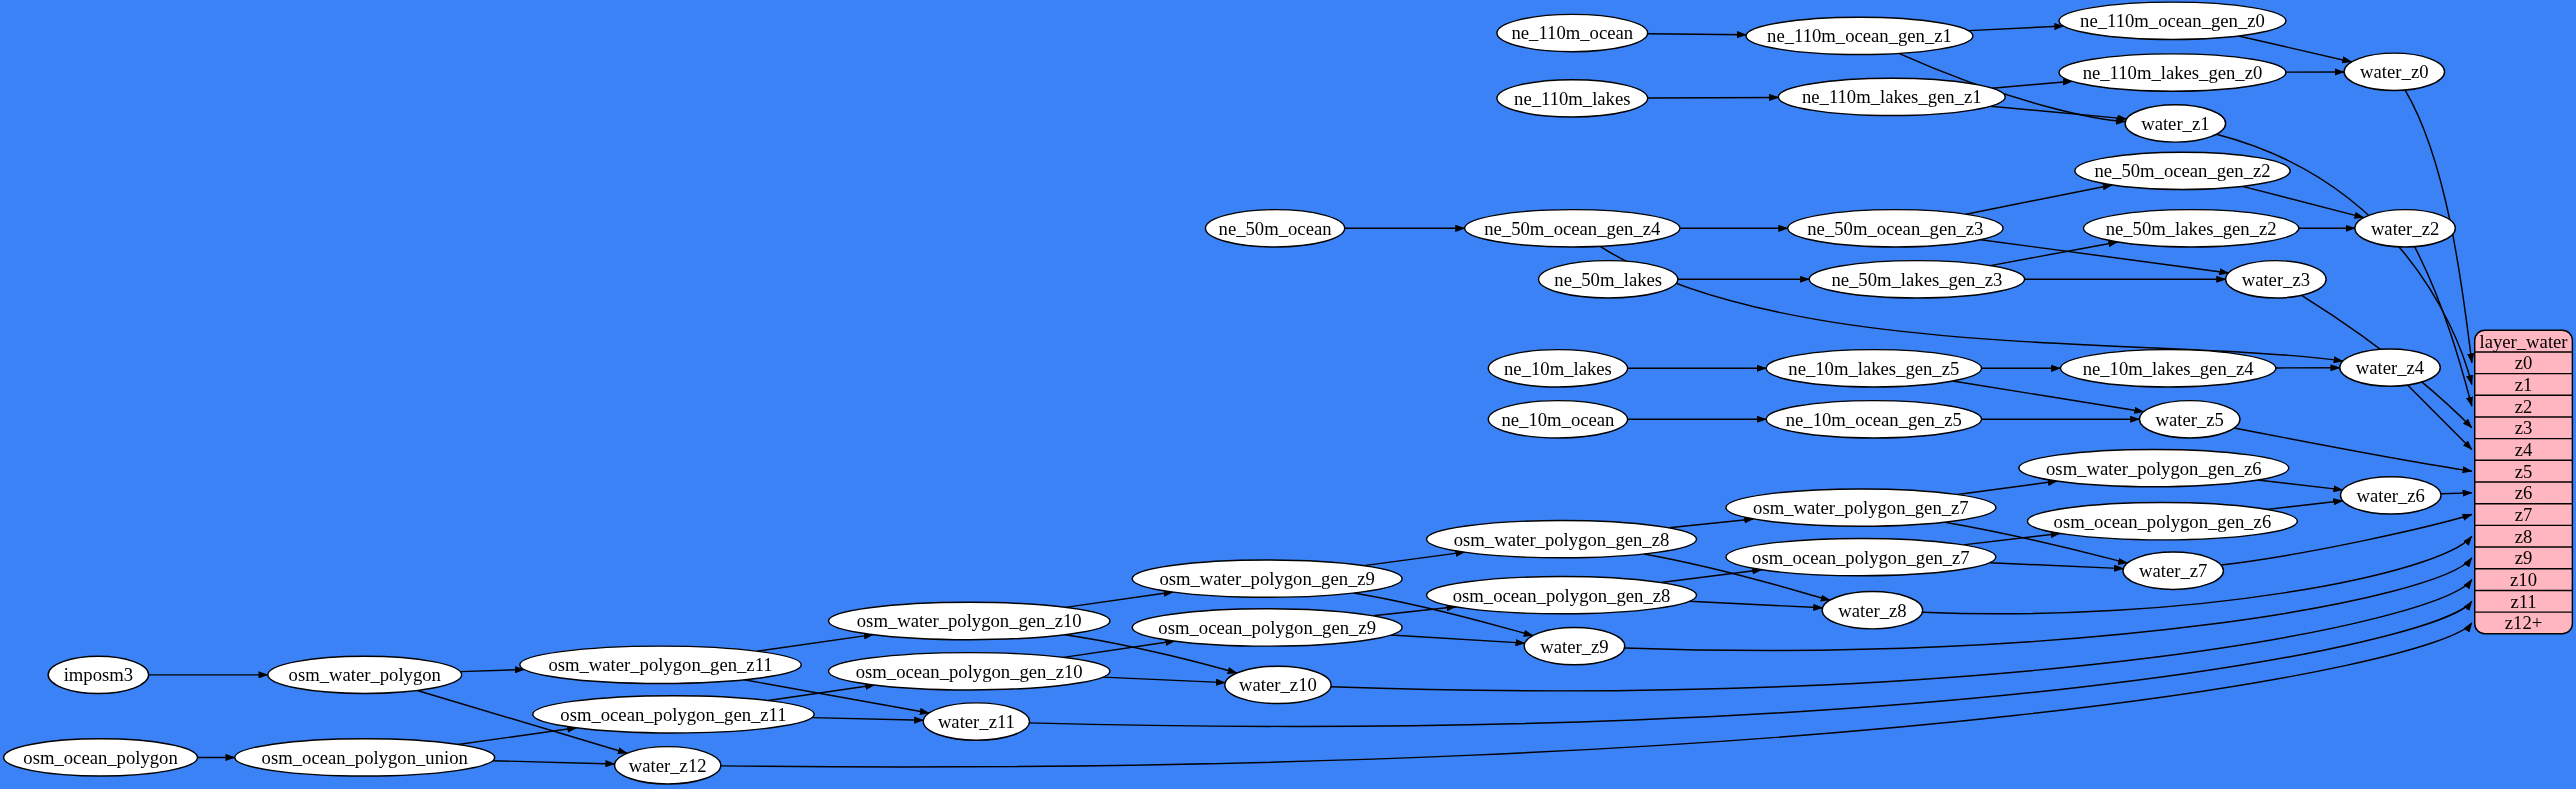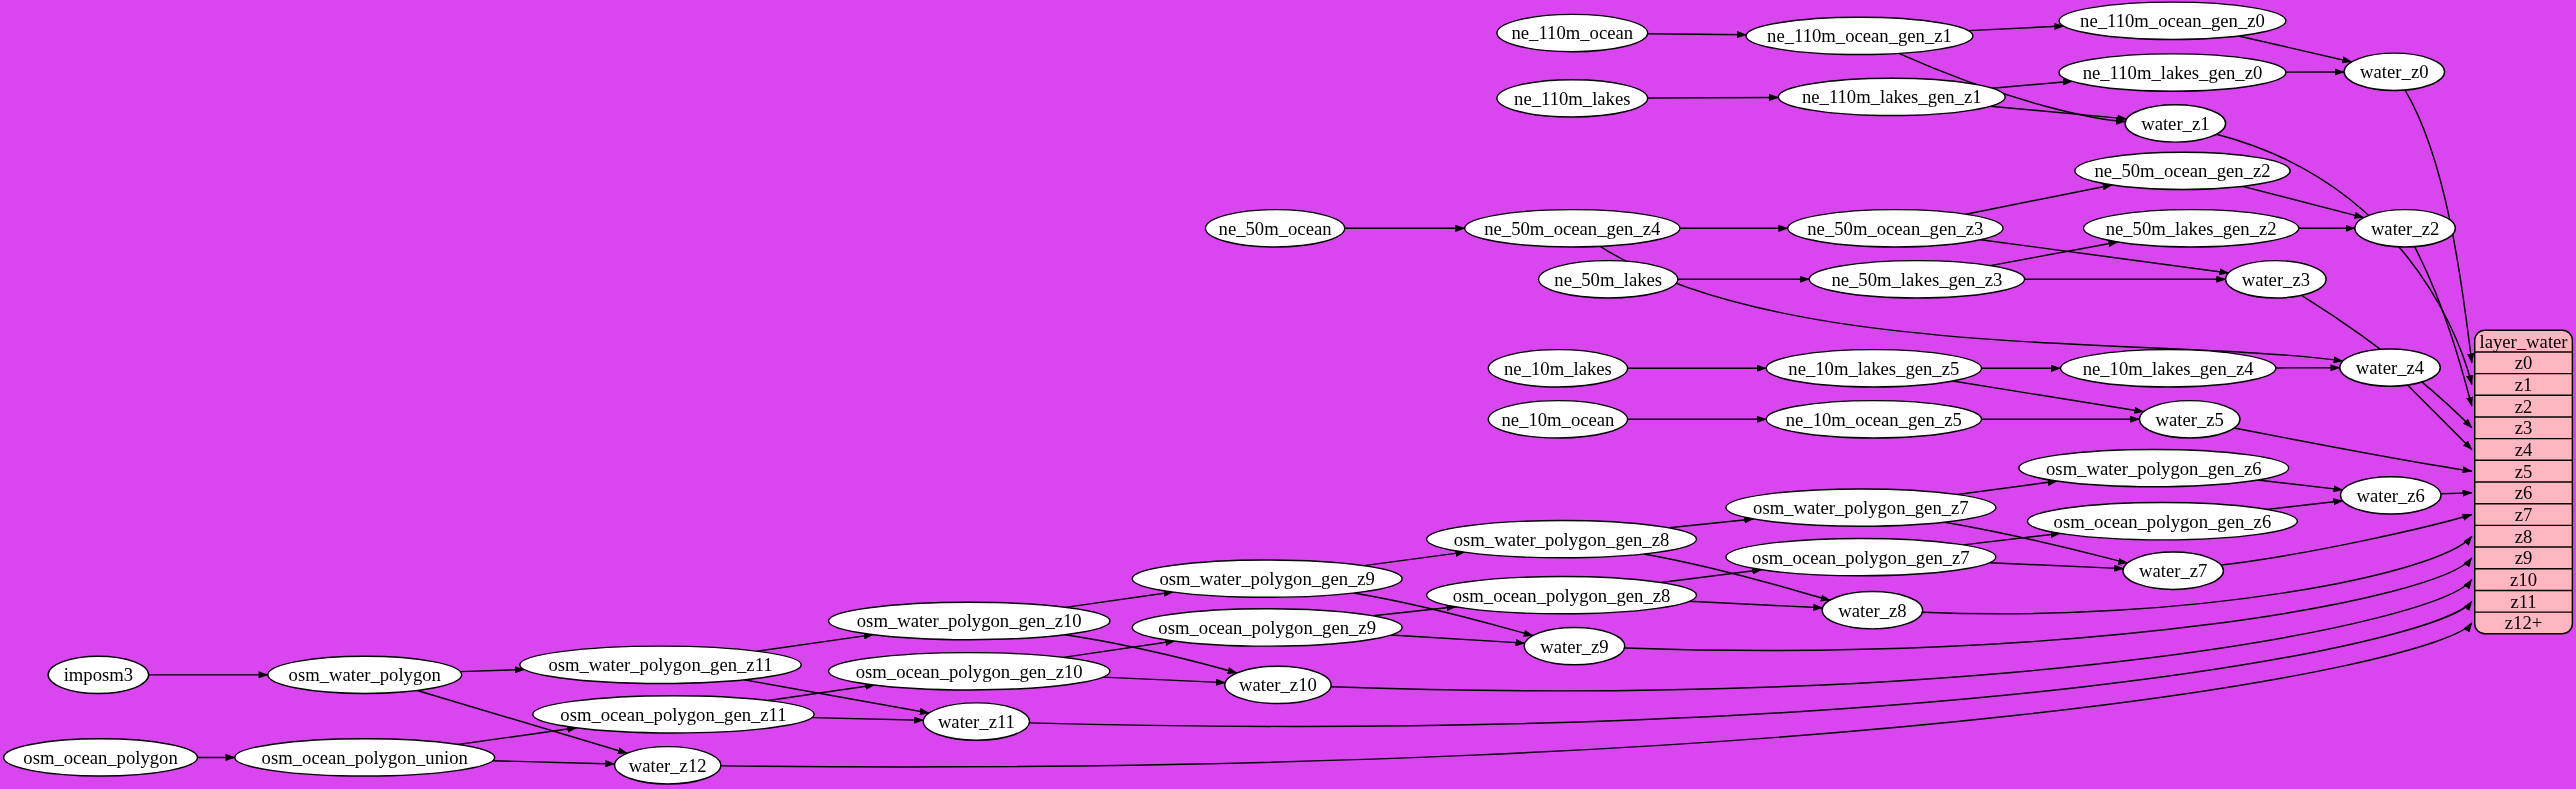"ne_110m_ocean" #stage { background: #d946ef -> #3b82f6 }
